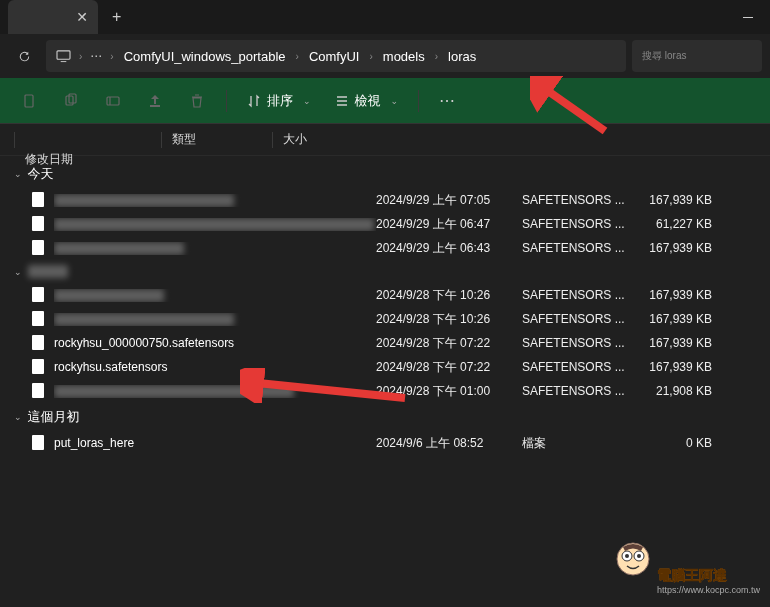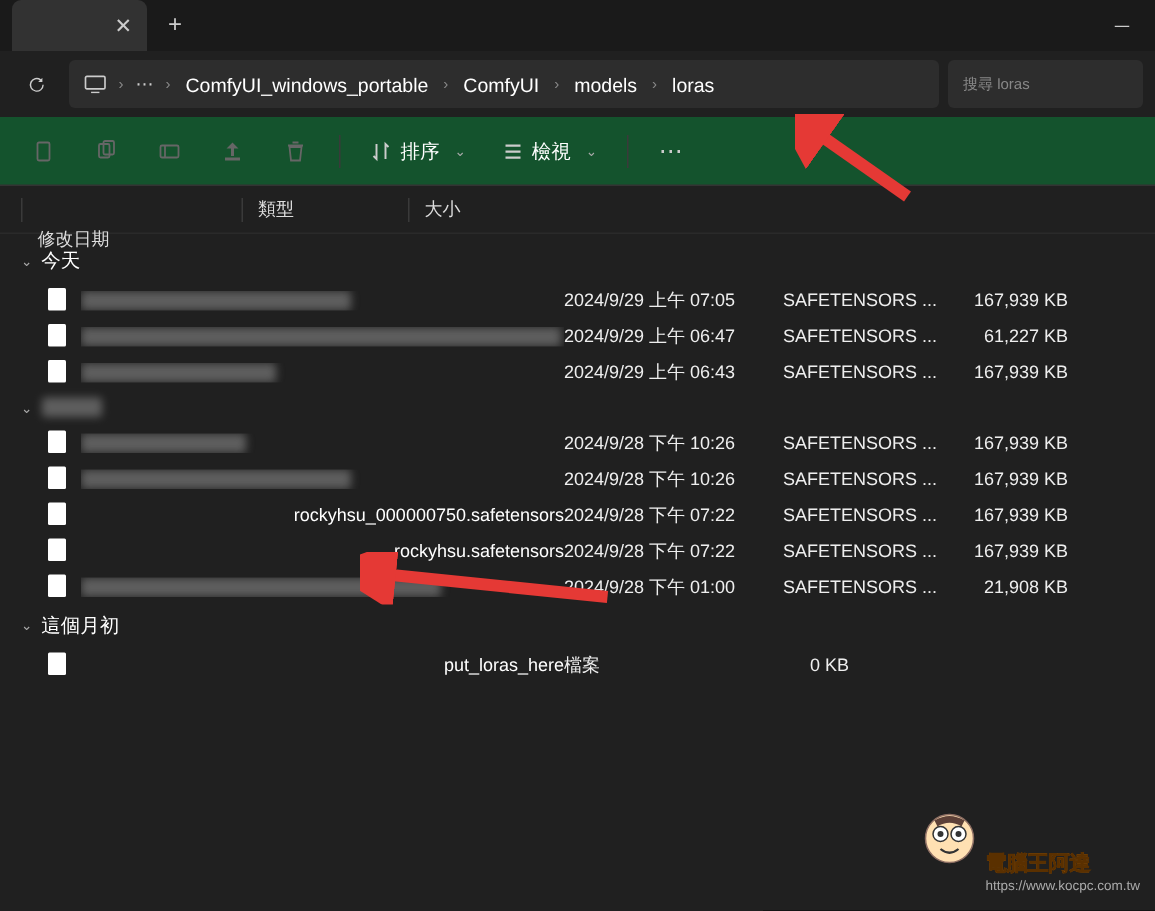"rockyhsu_000000750.safetensors" .row-name { text-align: right -> none }
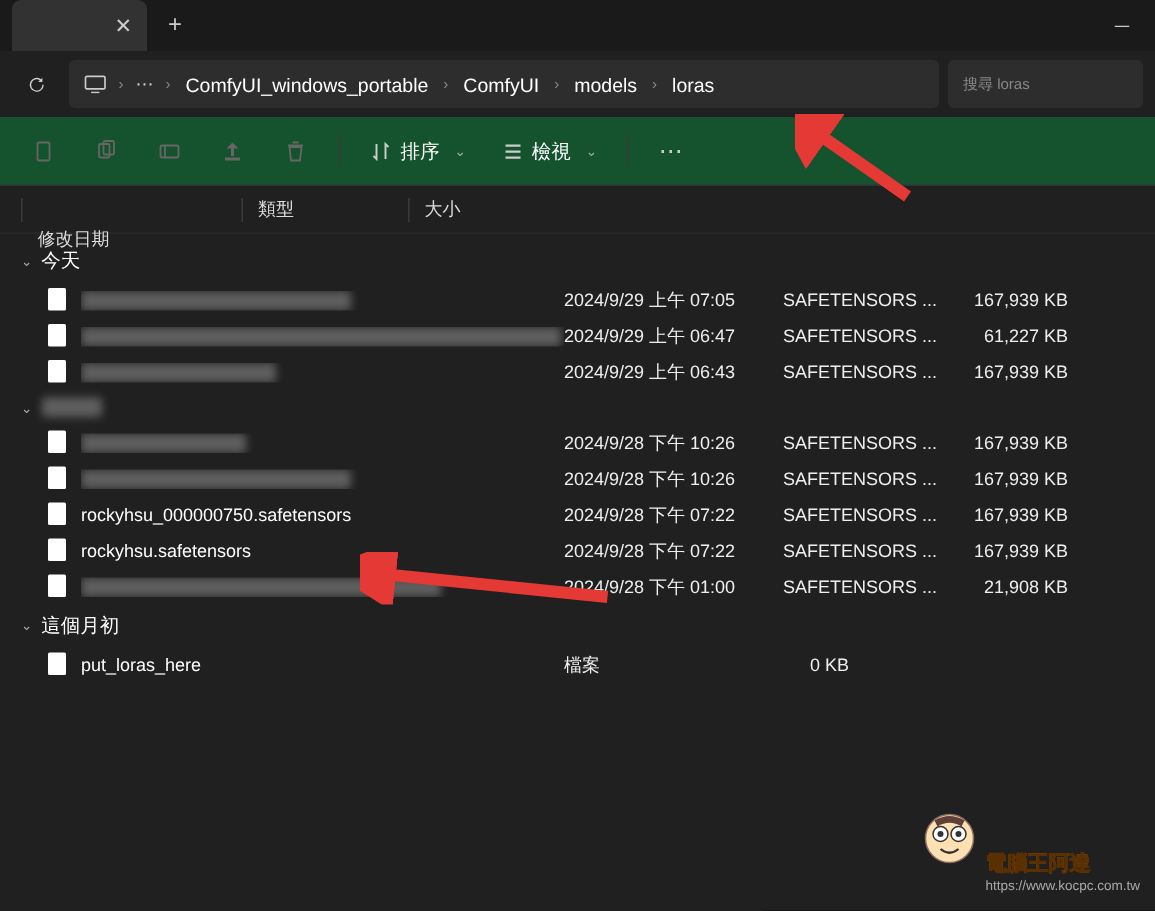"2024/9/6 上午 08:52" div.row-date { html: none -> <div>2024/9/6 上午 08:52</div> }
